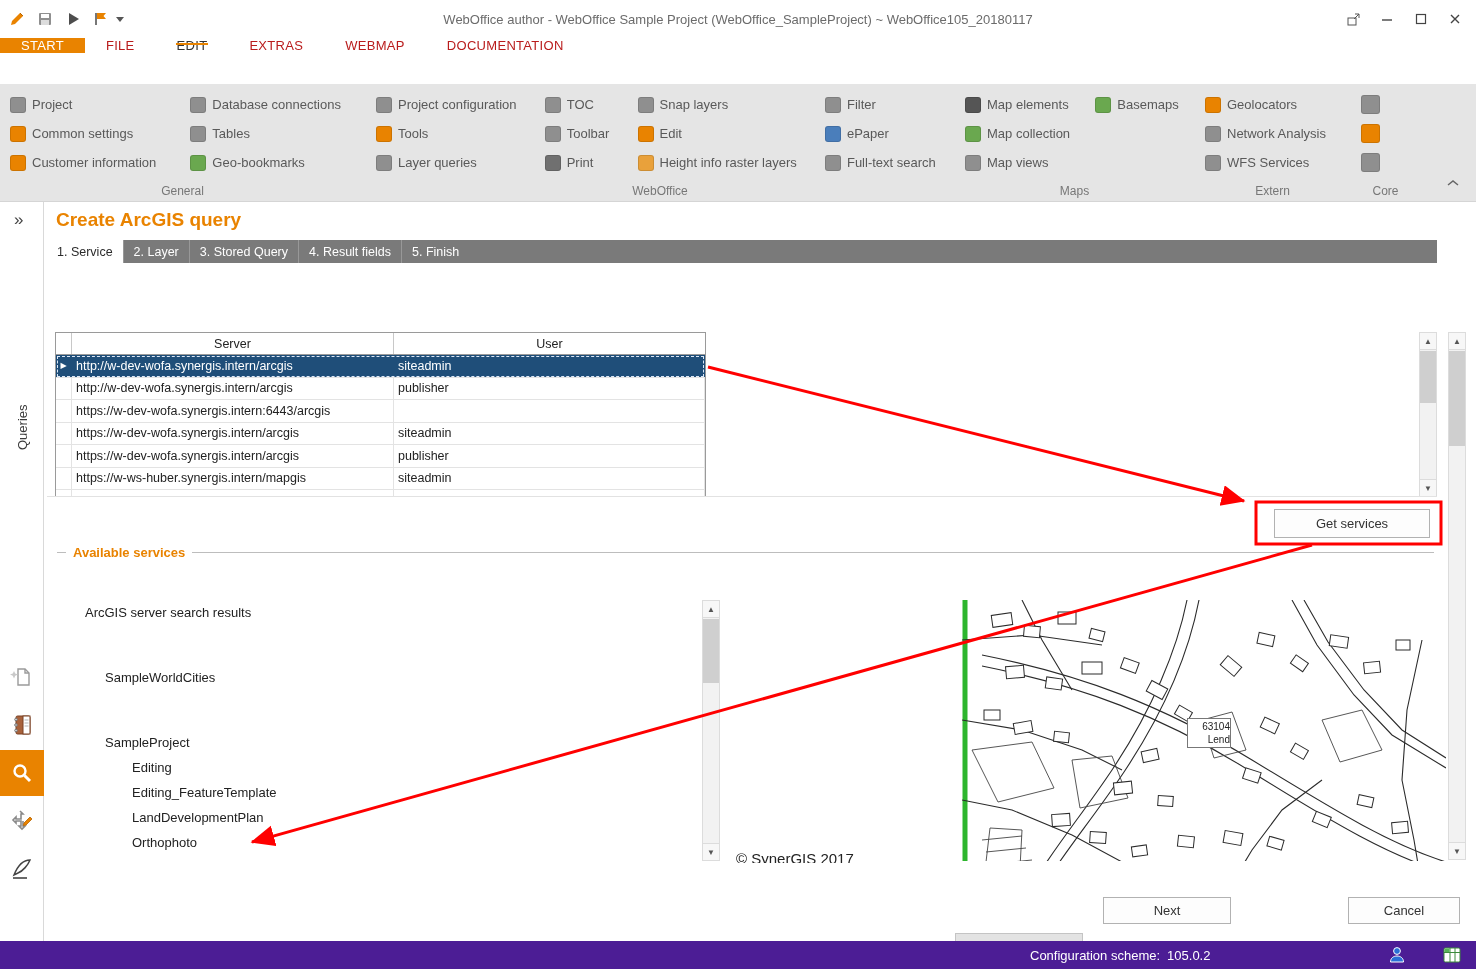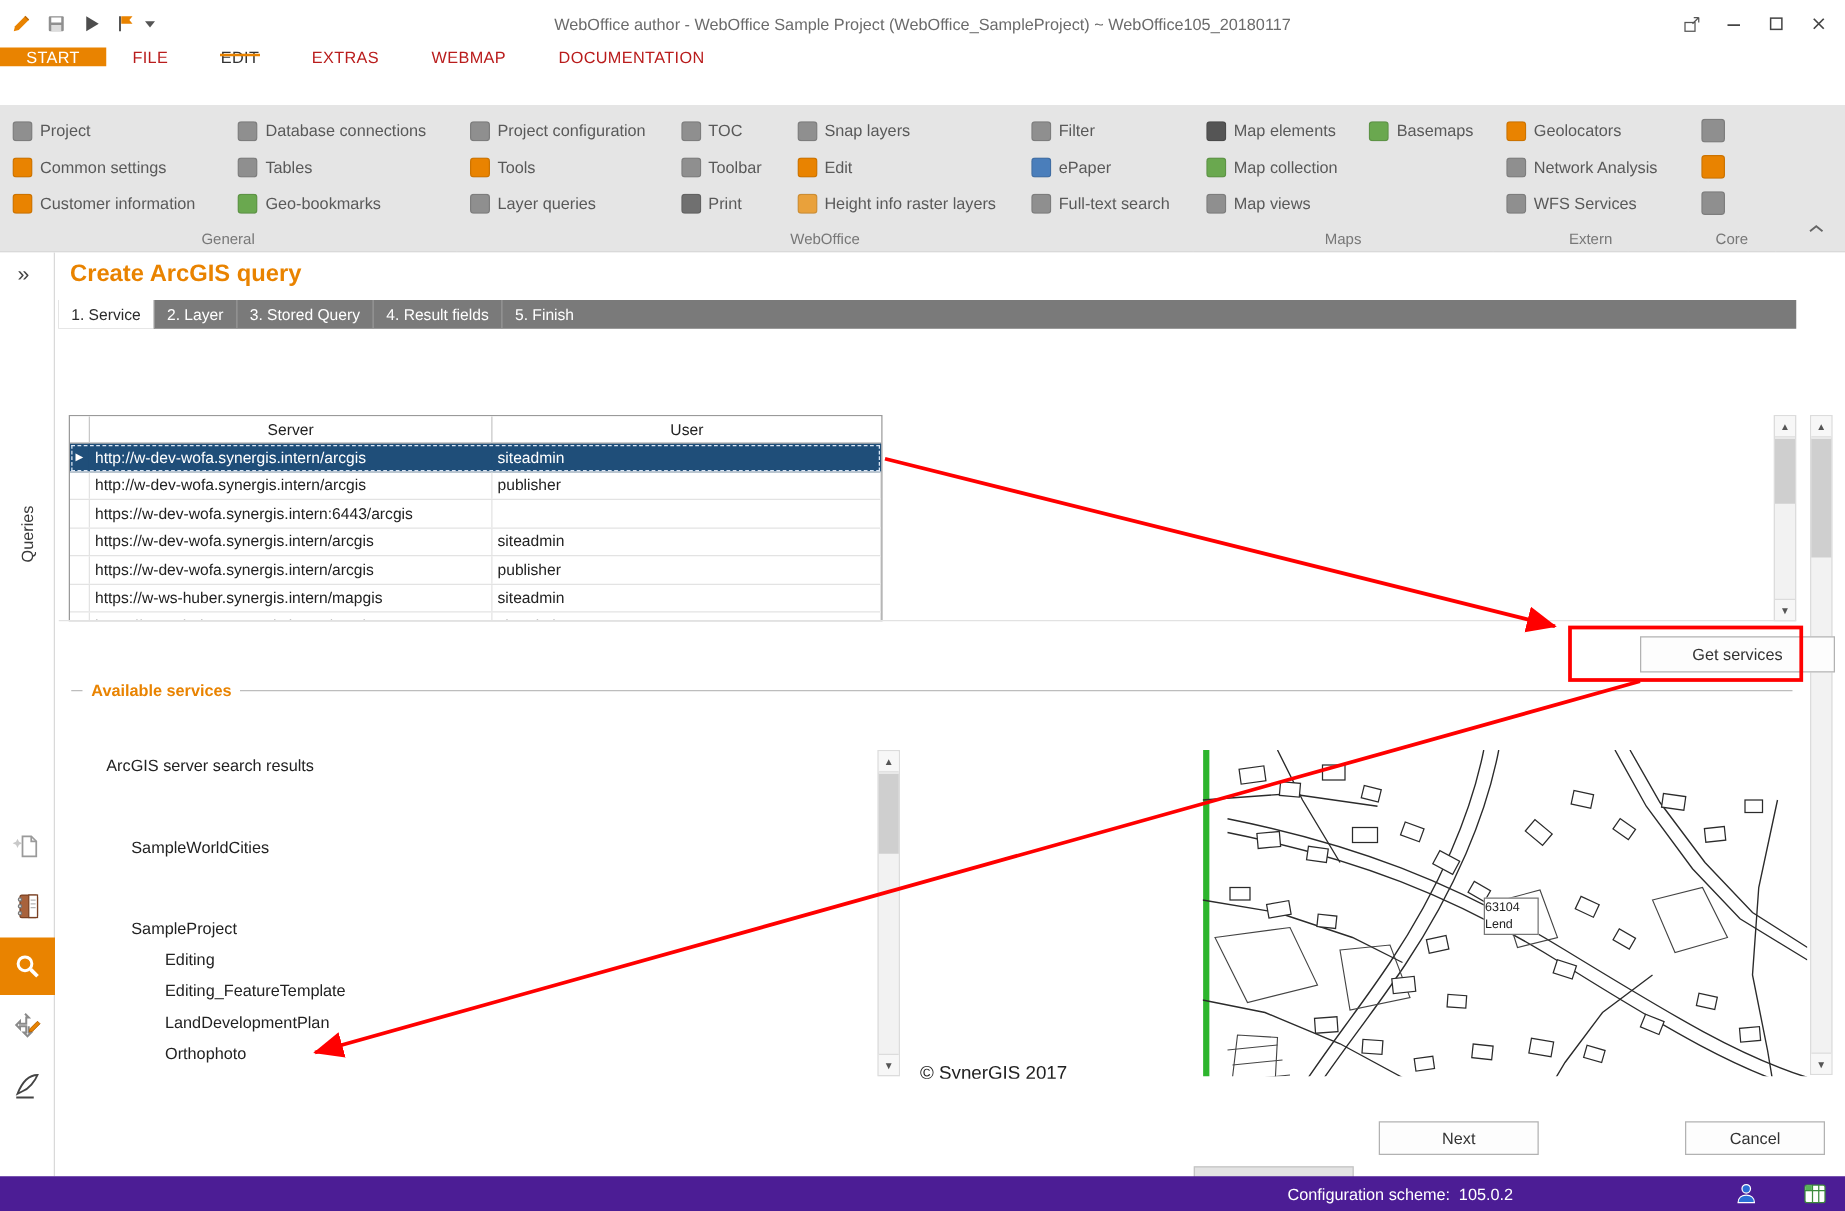"Get services" button.btn { left: 1268px -> 1230px }
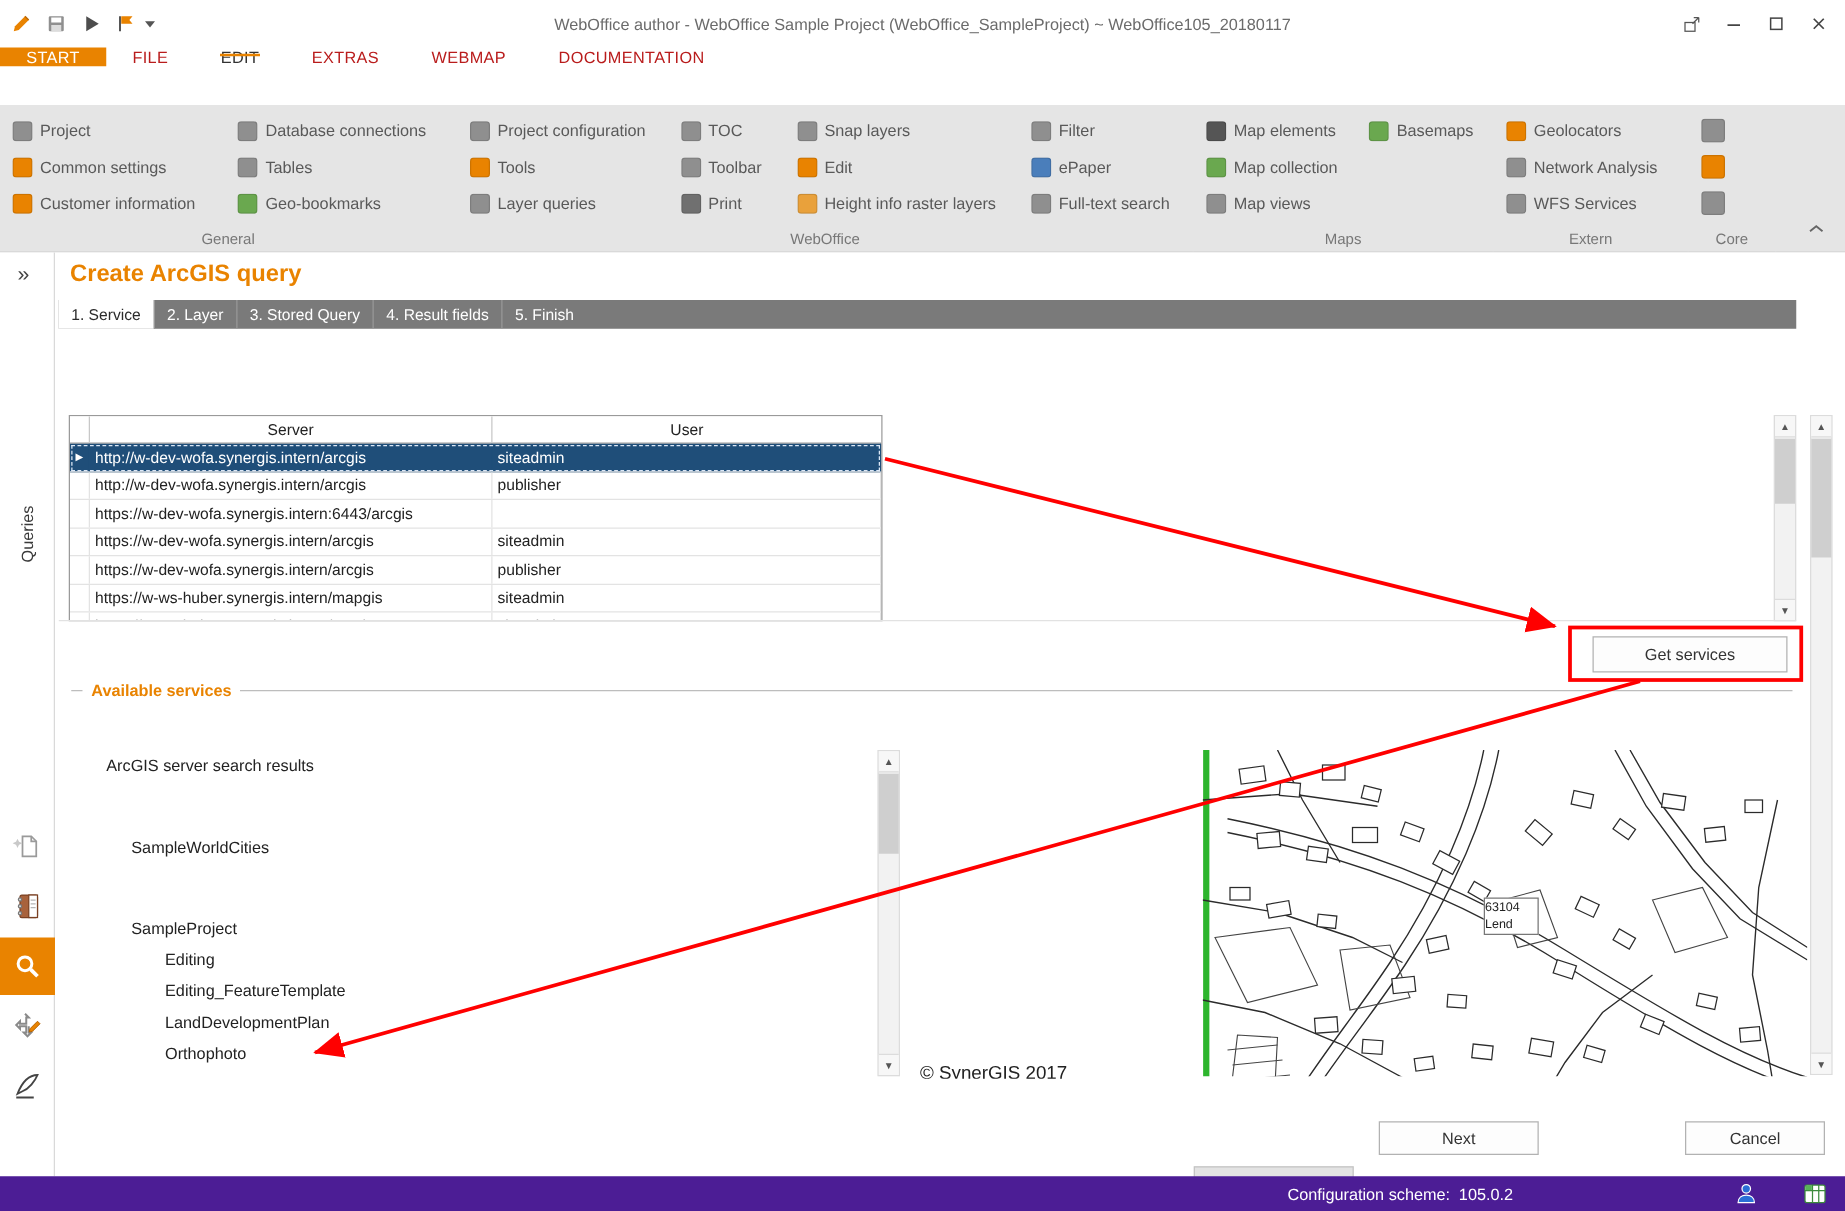"63104" .map-label { text-align: left -> right }
